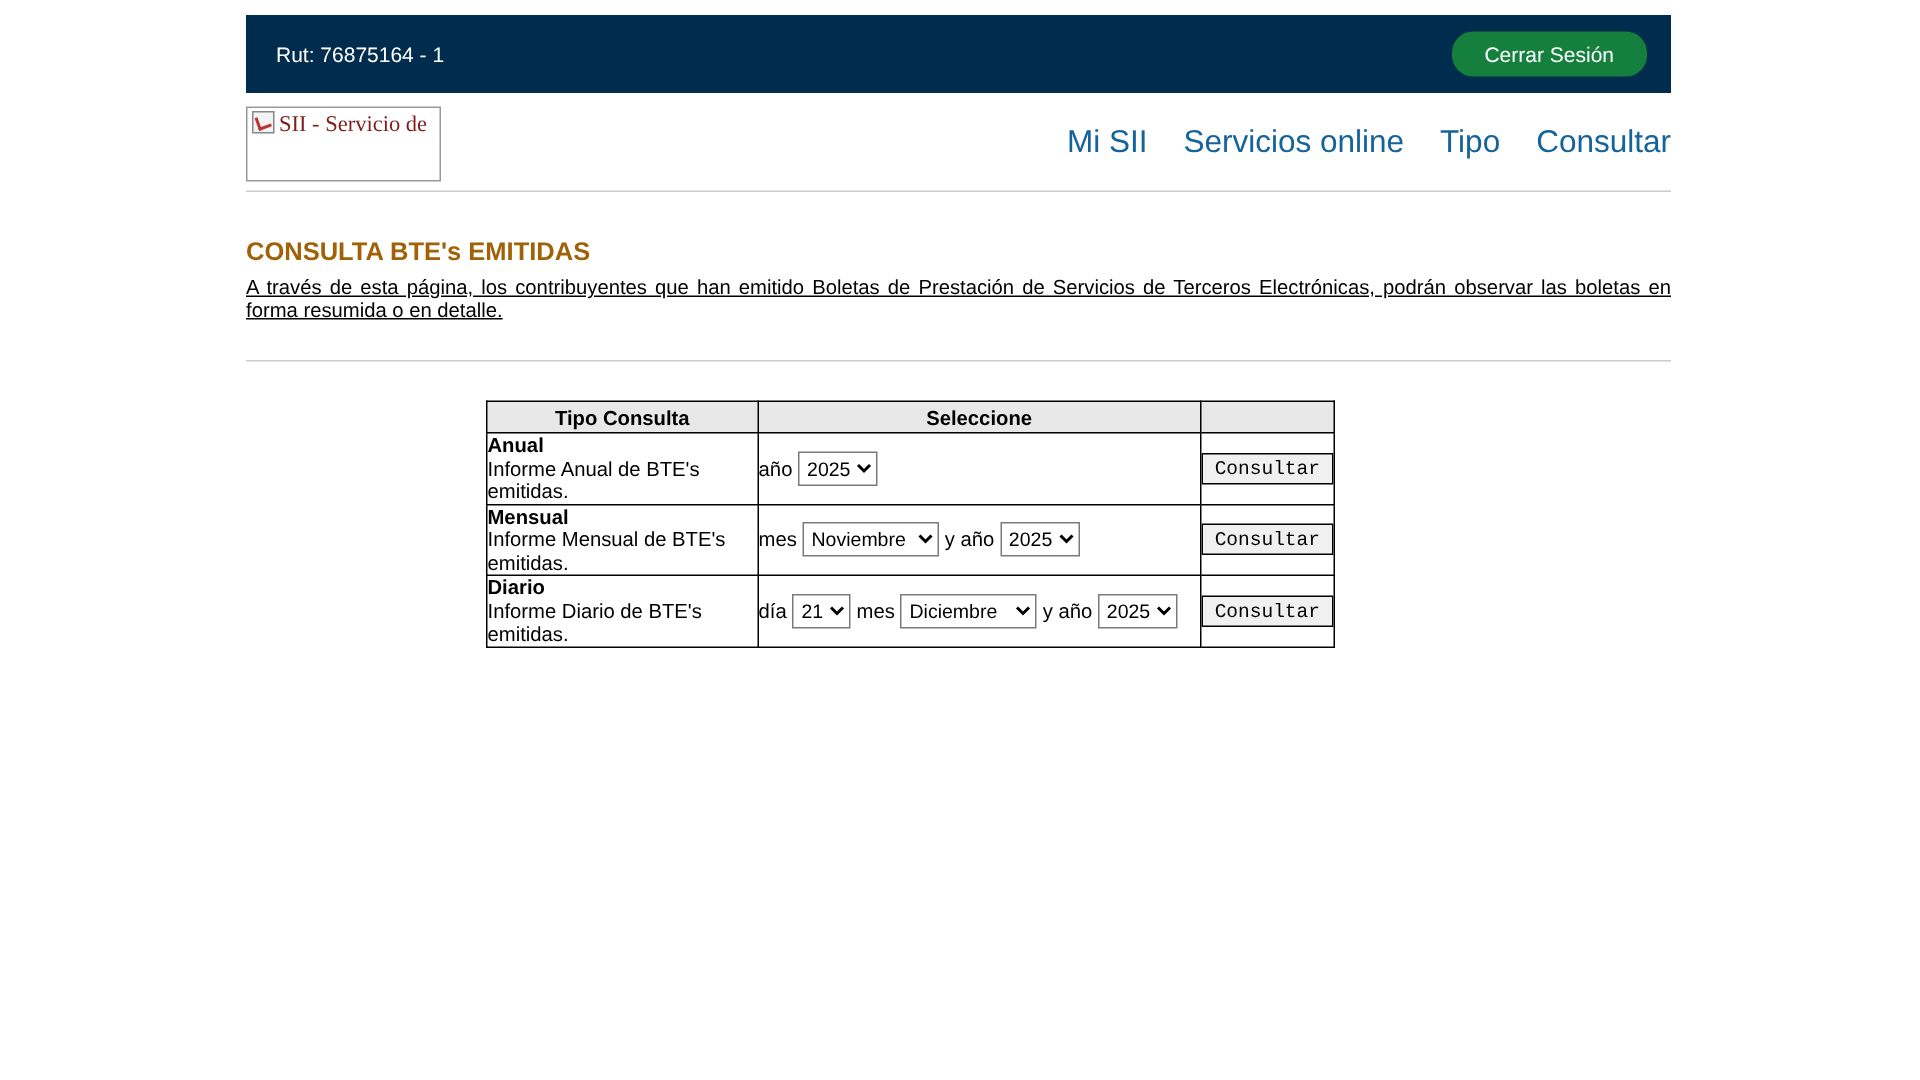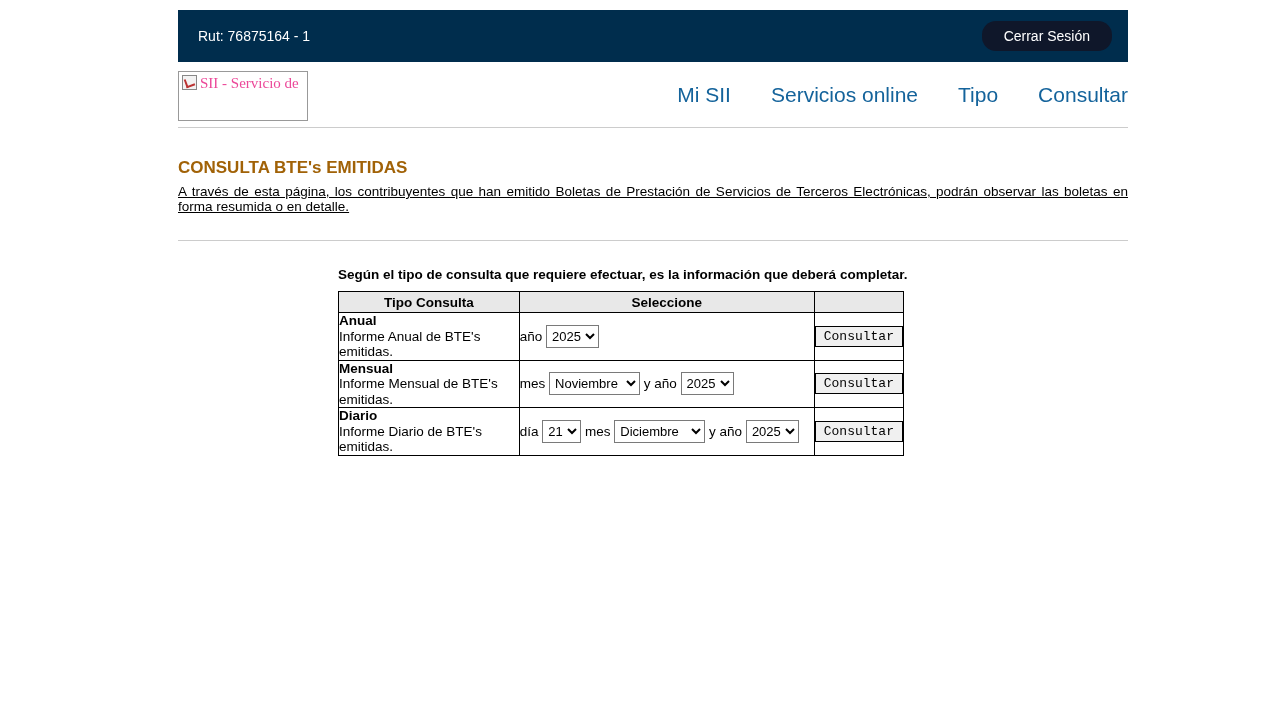"Rut: 76875164 - 1" .content-frame { left: 178px -> 164px }
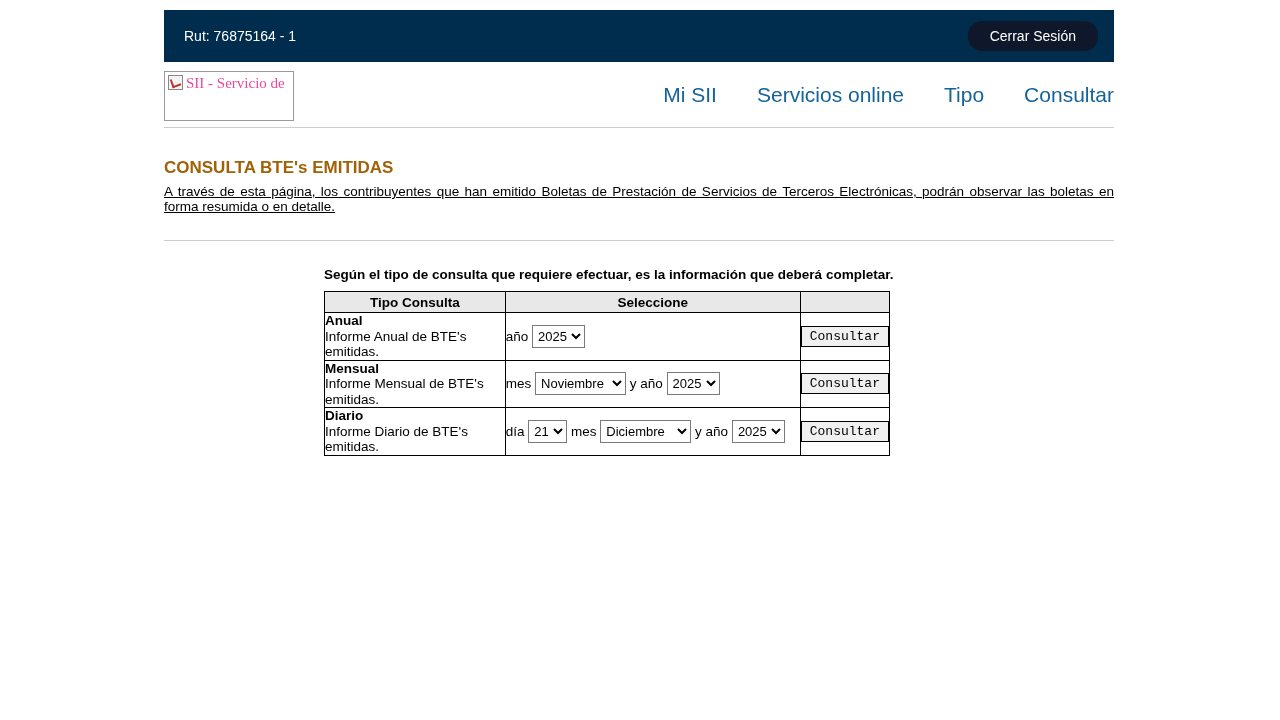"Cerrar Sesión" .logout-btn { background: #0f172a -> #15803d }
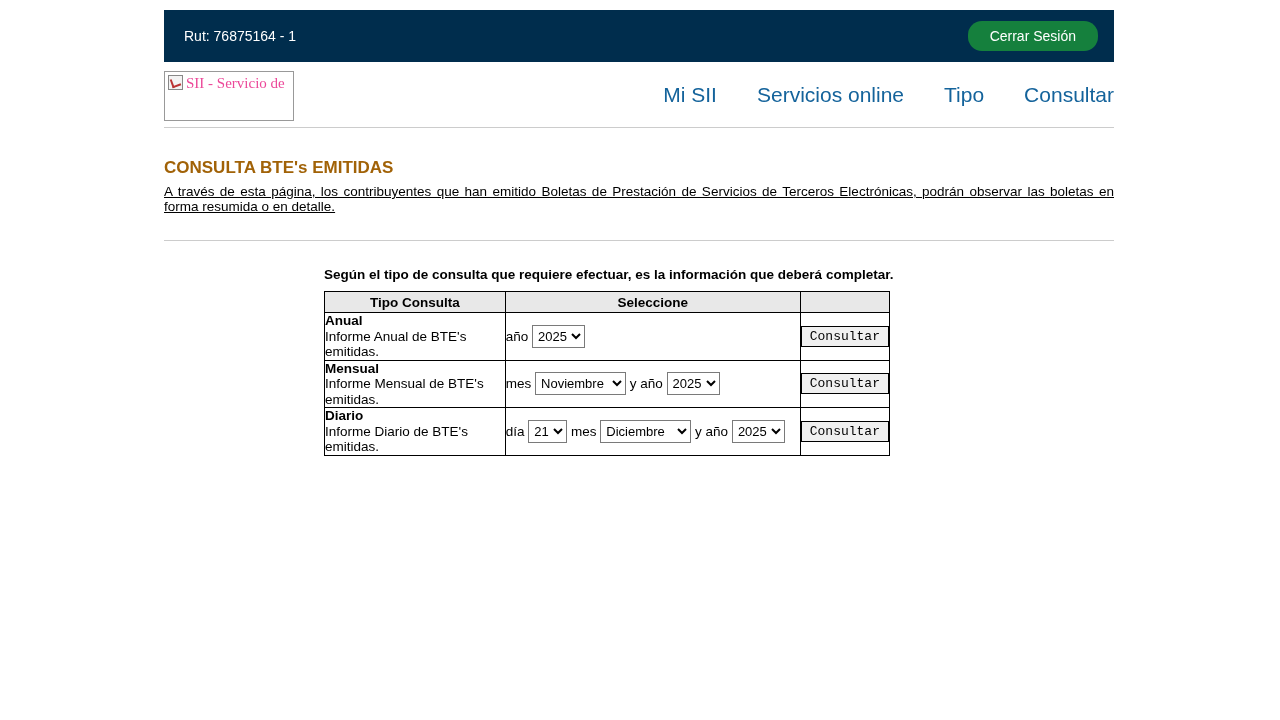"SII - Servicio de" .logo-box { color: #ec4899 -> #7f1d1d }
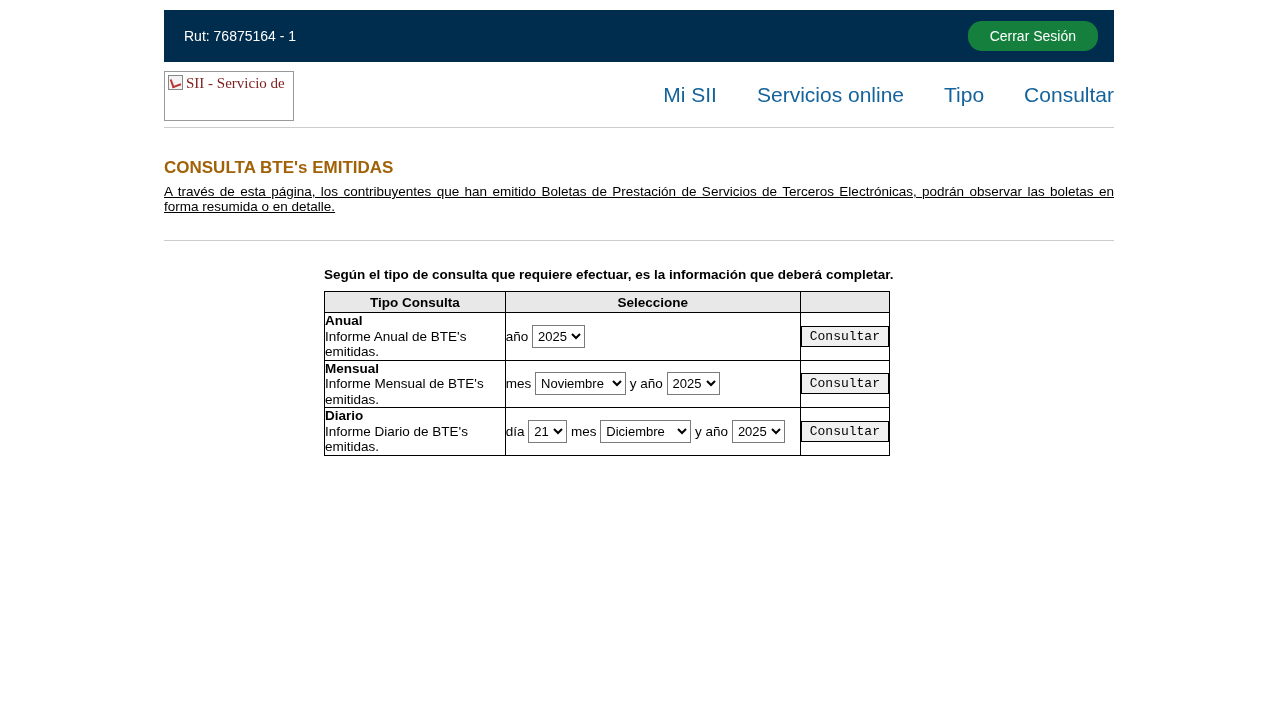"Mi SII" .nav-links { gap: 40px -> 24px }
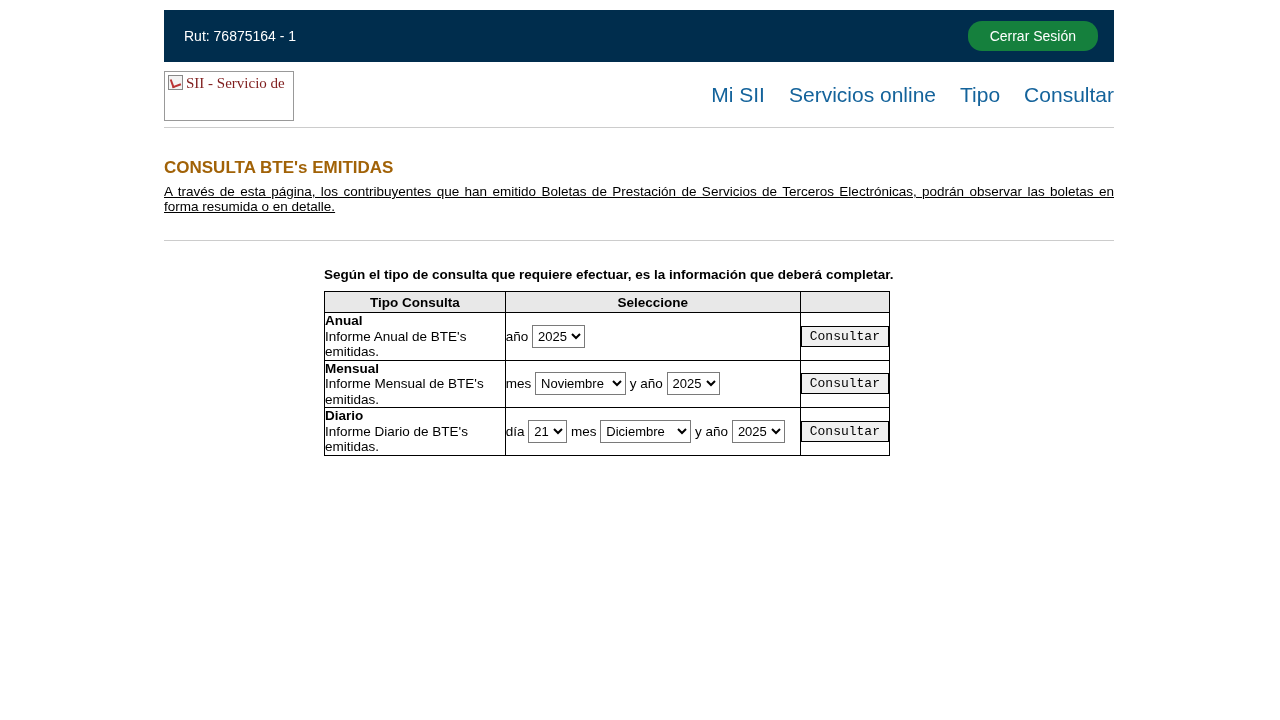"Según el tipo de consulta" div.instruction { html: <div>Según el tipo de consulta que requiere efectuar, es la información que deberá completar.</div> -> none }
